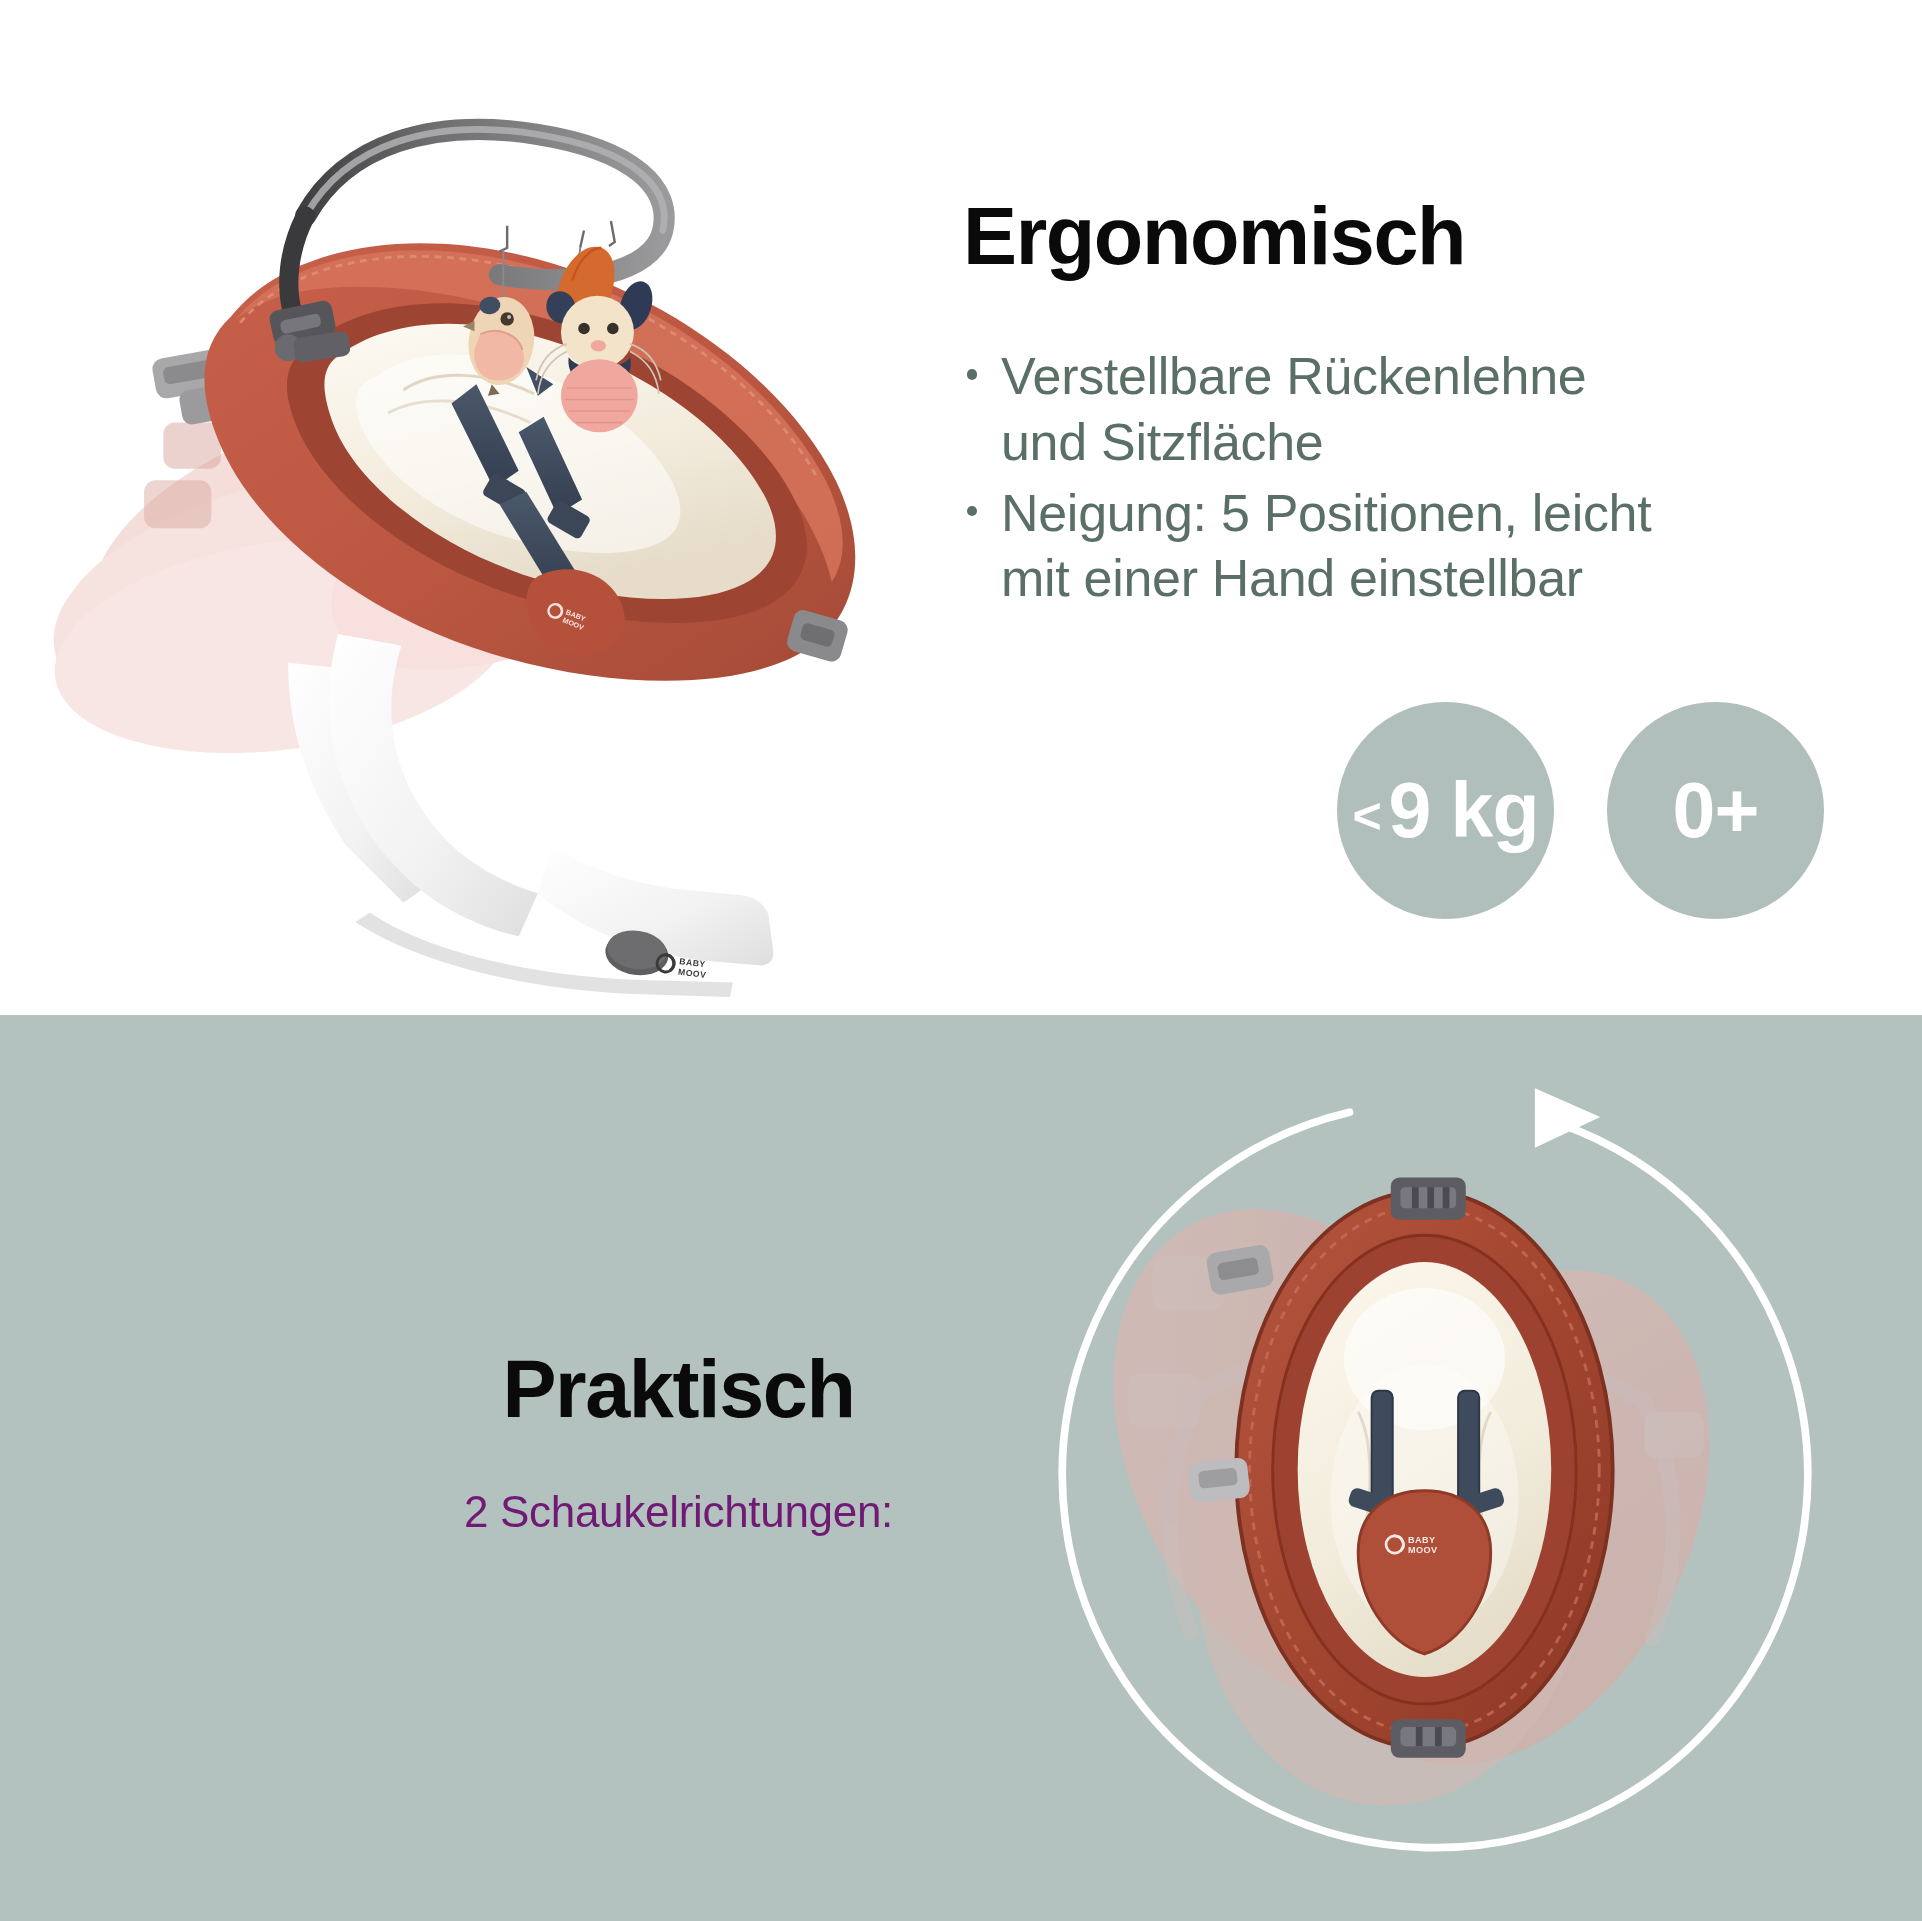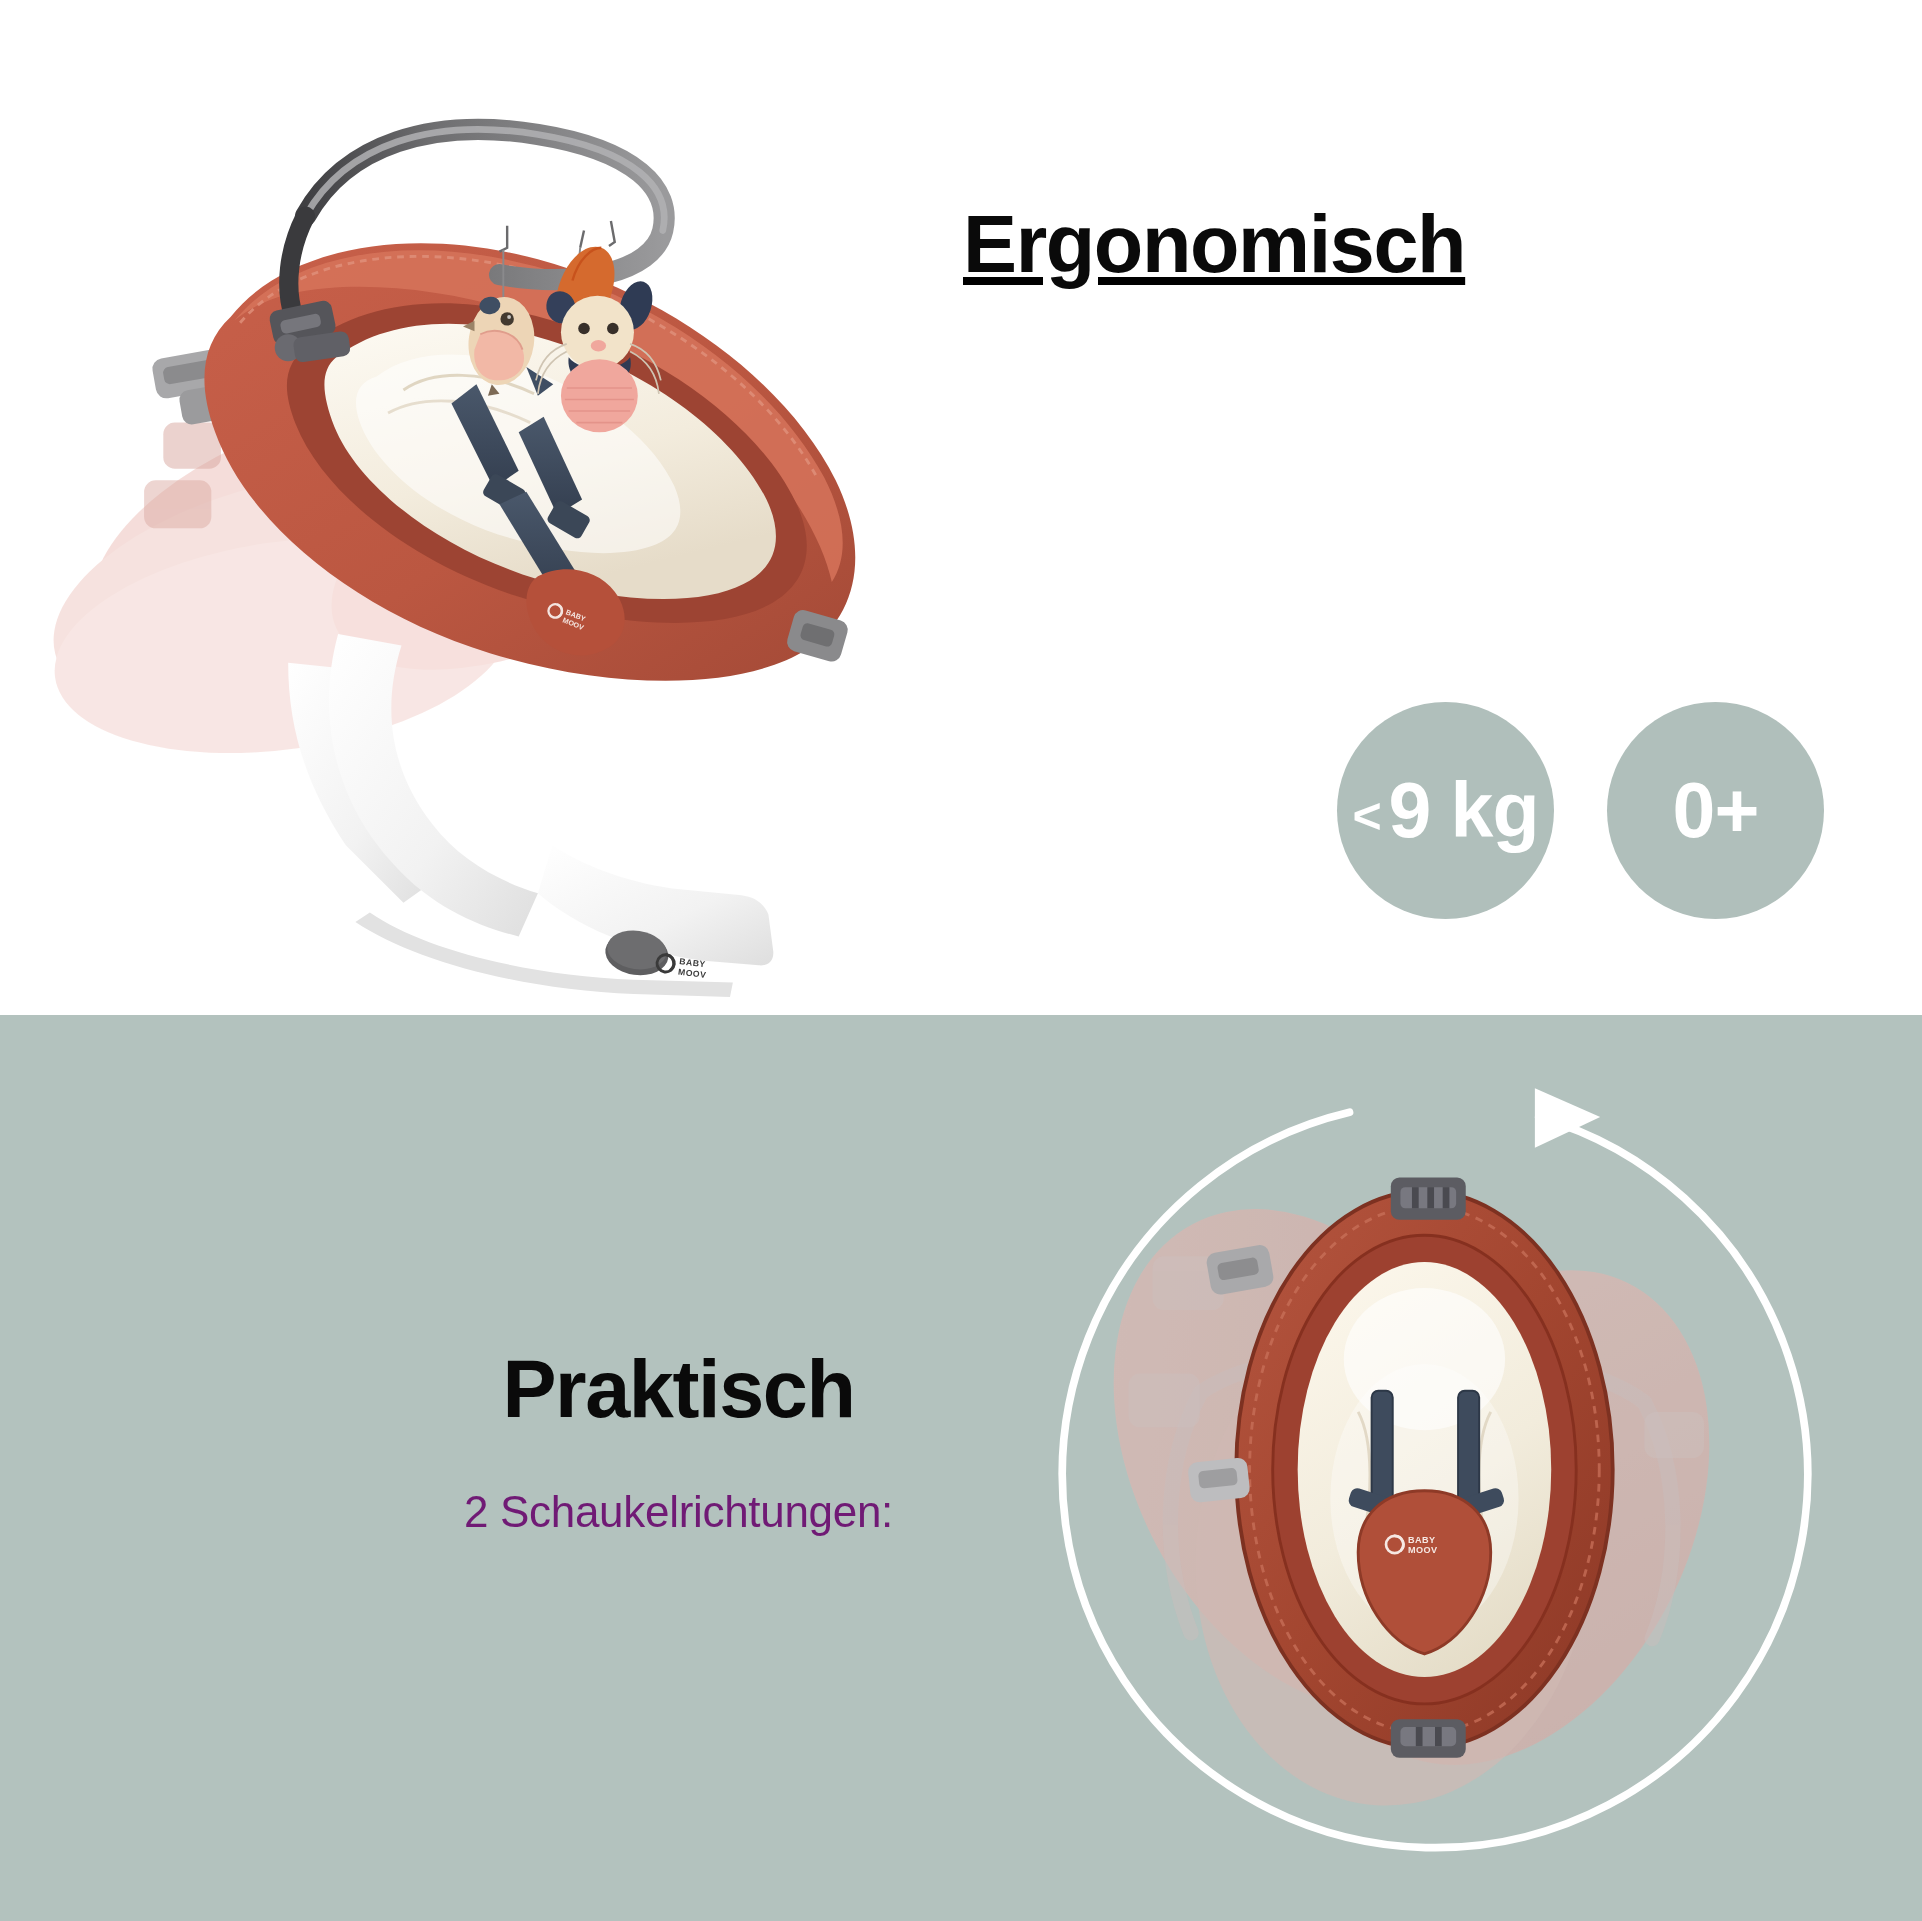"Ergonomisch" .top-copy { text-decoration: underline -> none; top: 204px -> 196px }
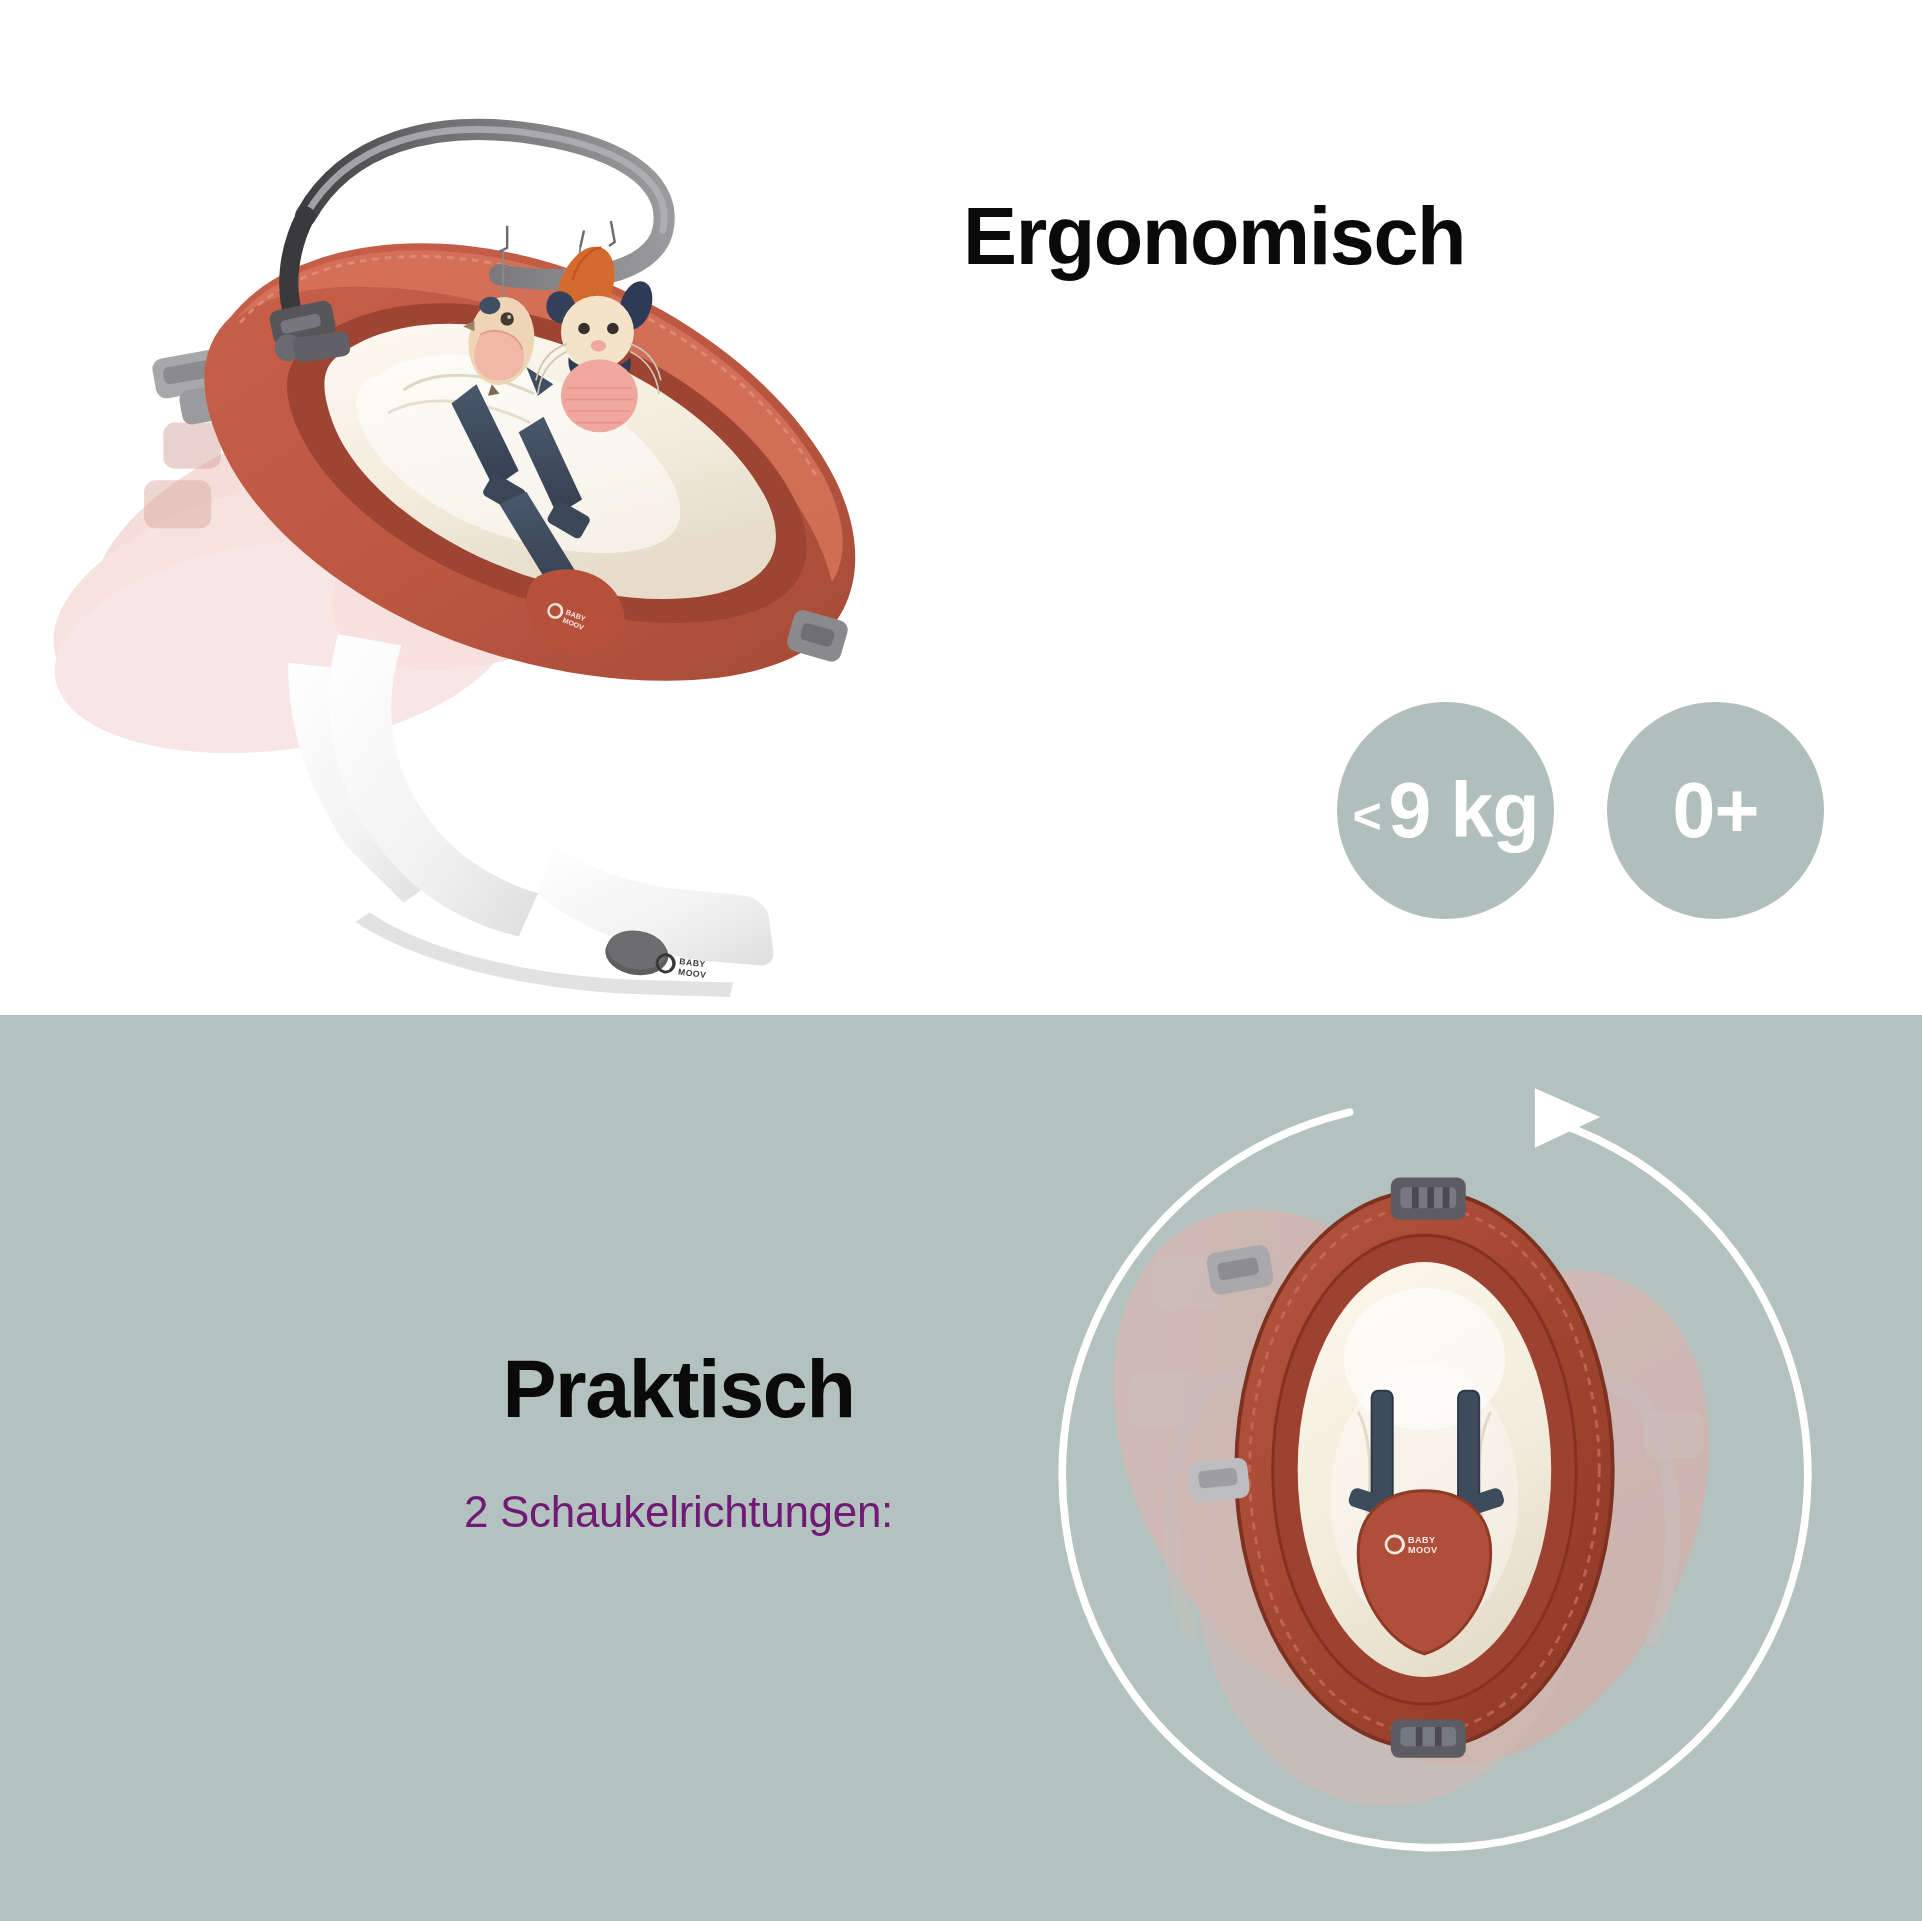"Verstellbare Rückenlehne" ul.bullets { html: none -> <ul> <li> <span></span> <span>Verstellbare Rückenlehne</span><br> <span>und Sitzfläche</span> </li> <li> <span></span> <span>Neigung: 5 Positionen, leicht</span><br> <span>mit einer Hand einstellbar</span> </li> </ul> }
